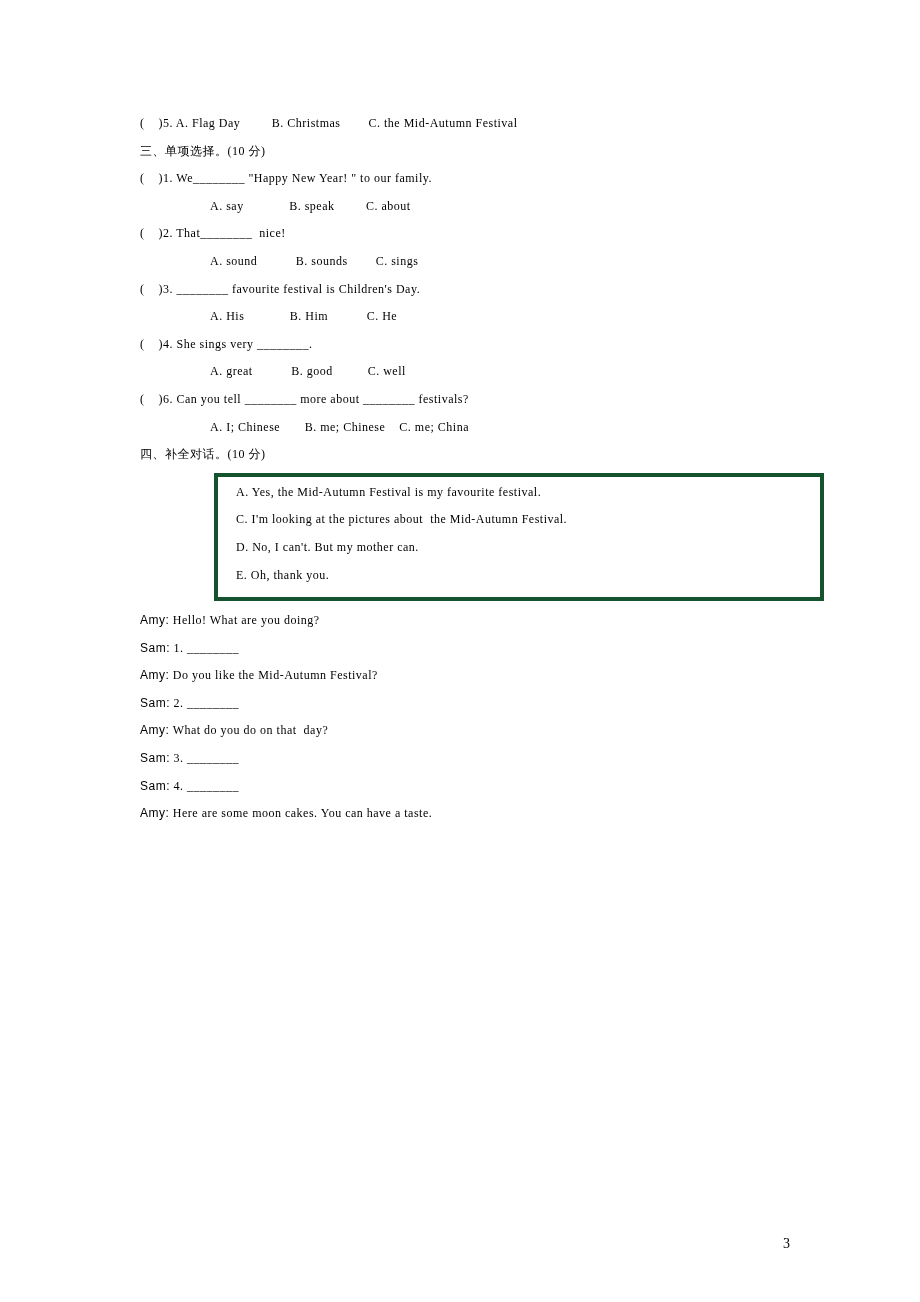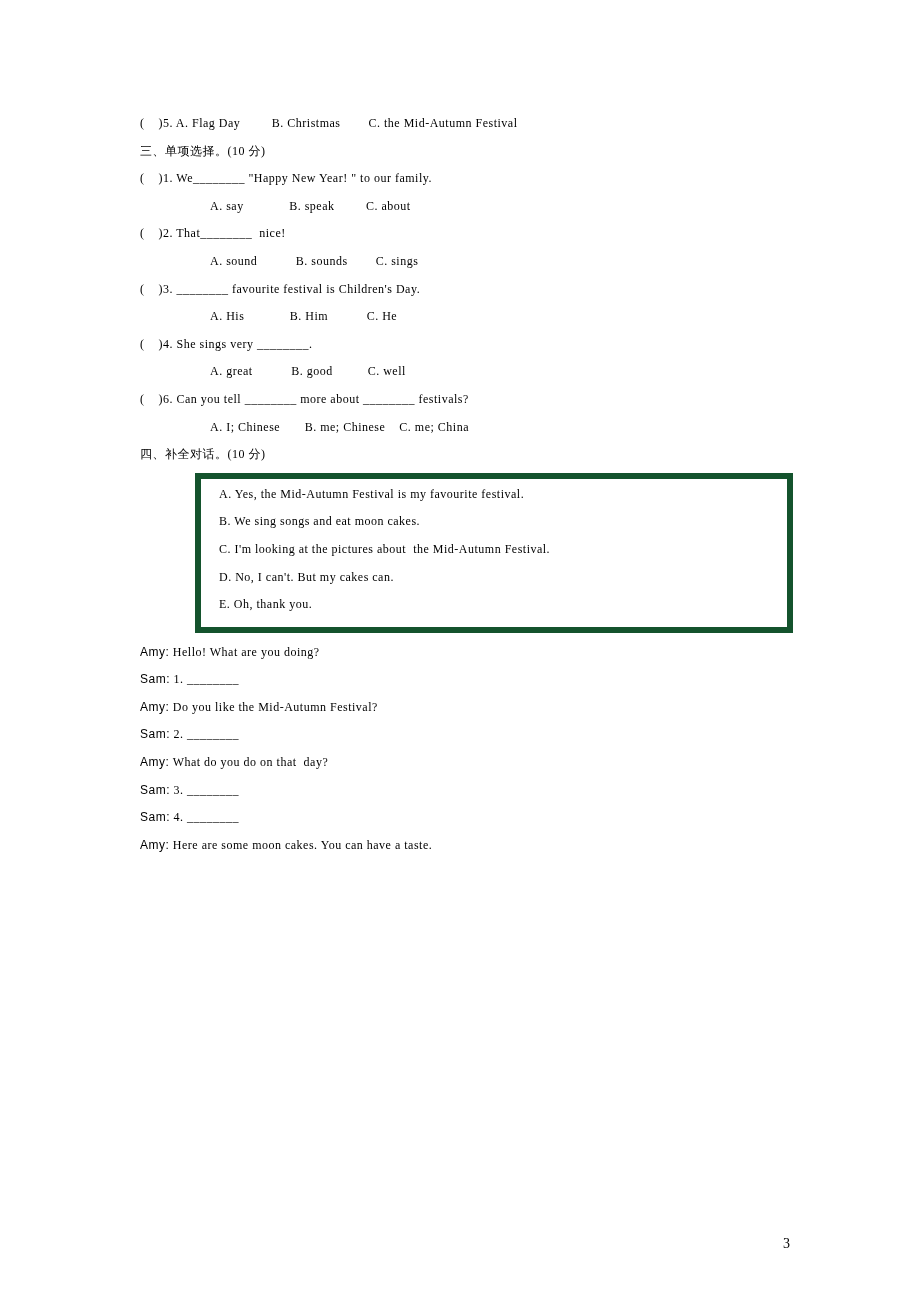"A. Yes, the Mid-Autumn Festival" .options-box { border: 6px solid #14532d -> 4px solid #14532d; margin-left: 55px -> 74px; padding: 2px 18px 8px 18px -> 2px 34px 8px 18px }
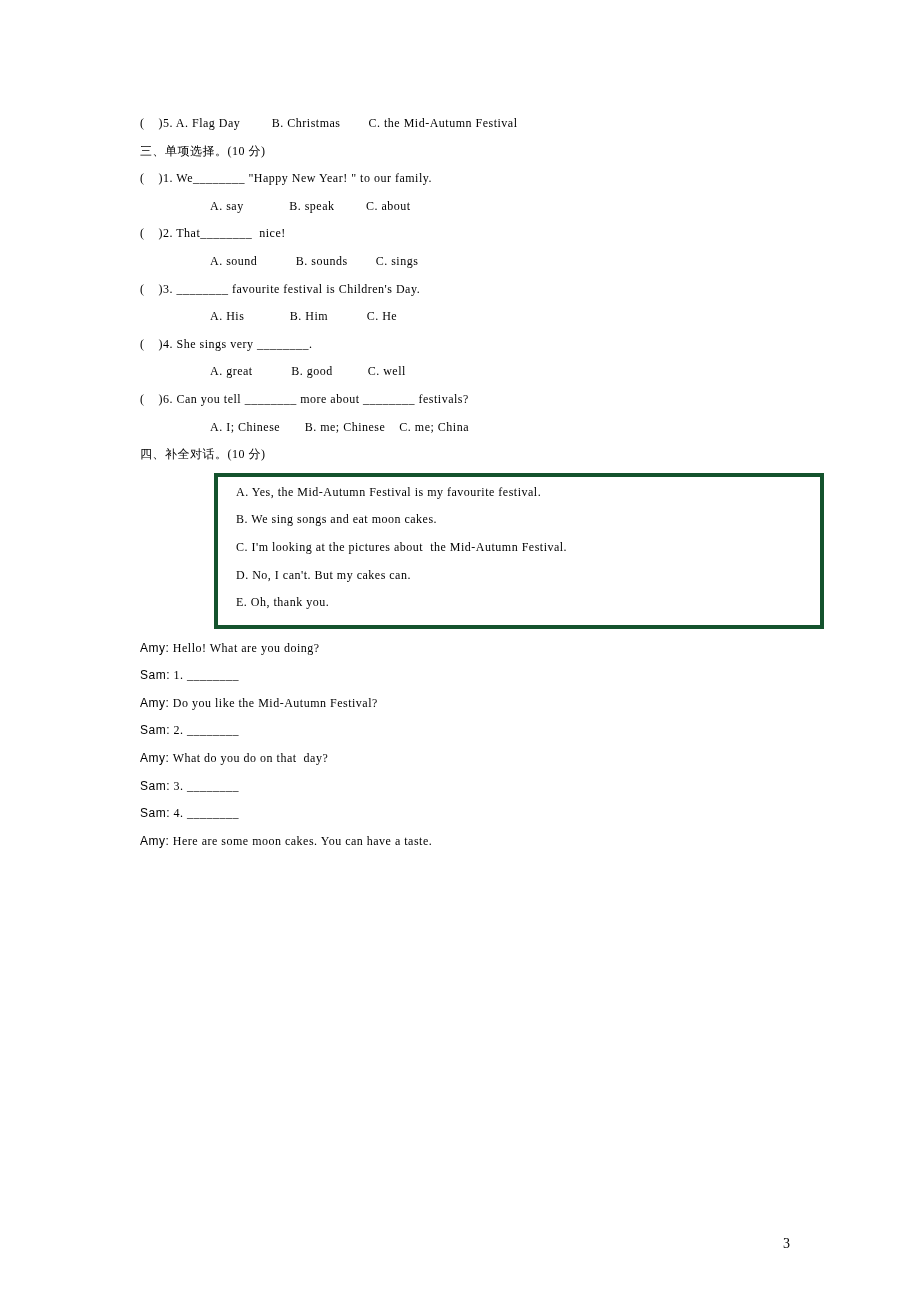"B. We sing songs and" div.row { html: <div>B. We sing songs and eat moon cakes.</div> -> none }
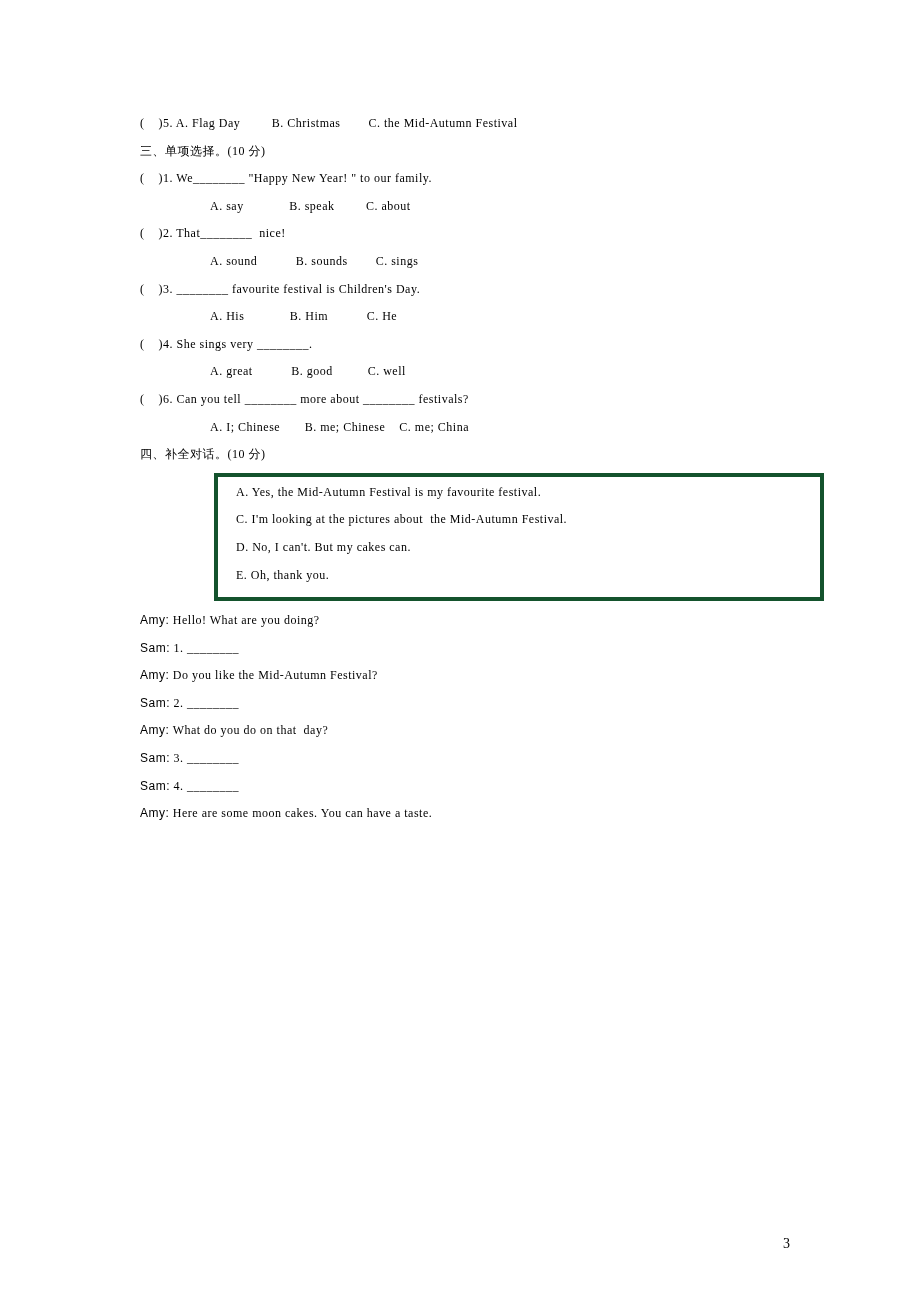"D. No, I can't. But" div.row { text: cakes -> mother }
